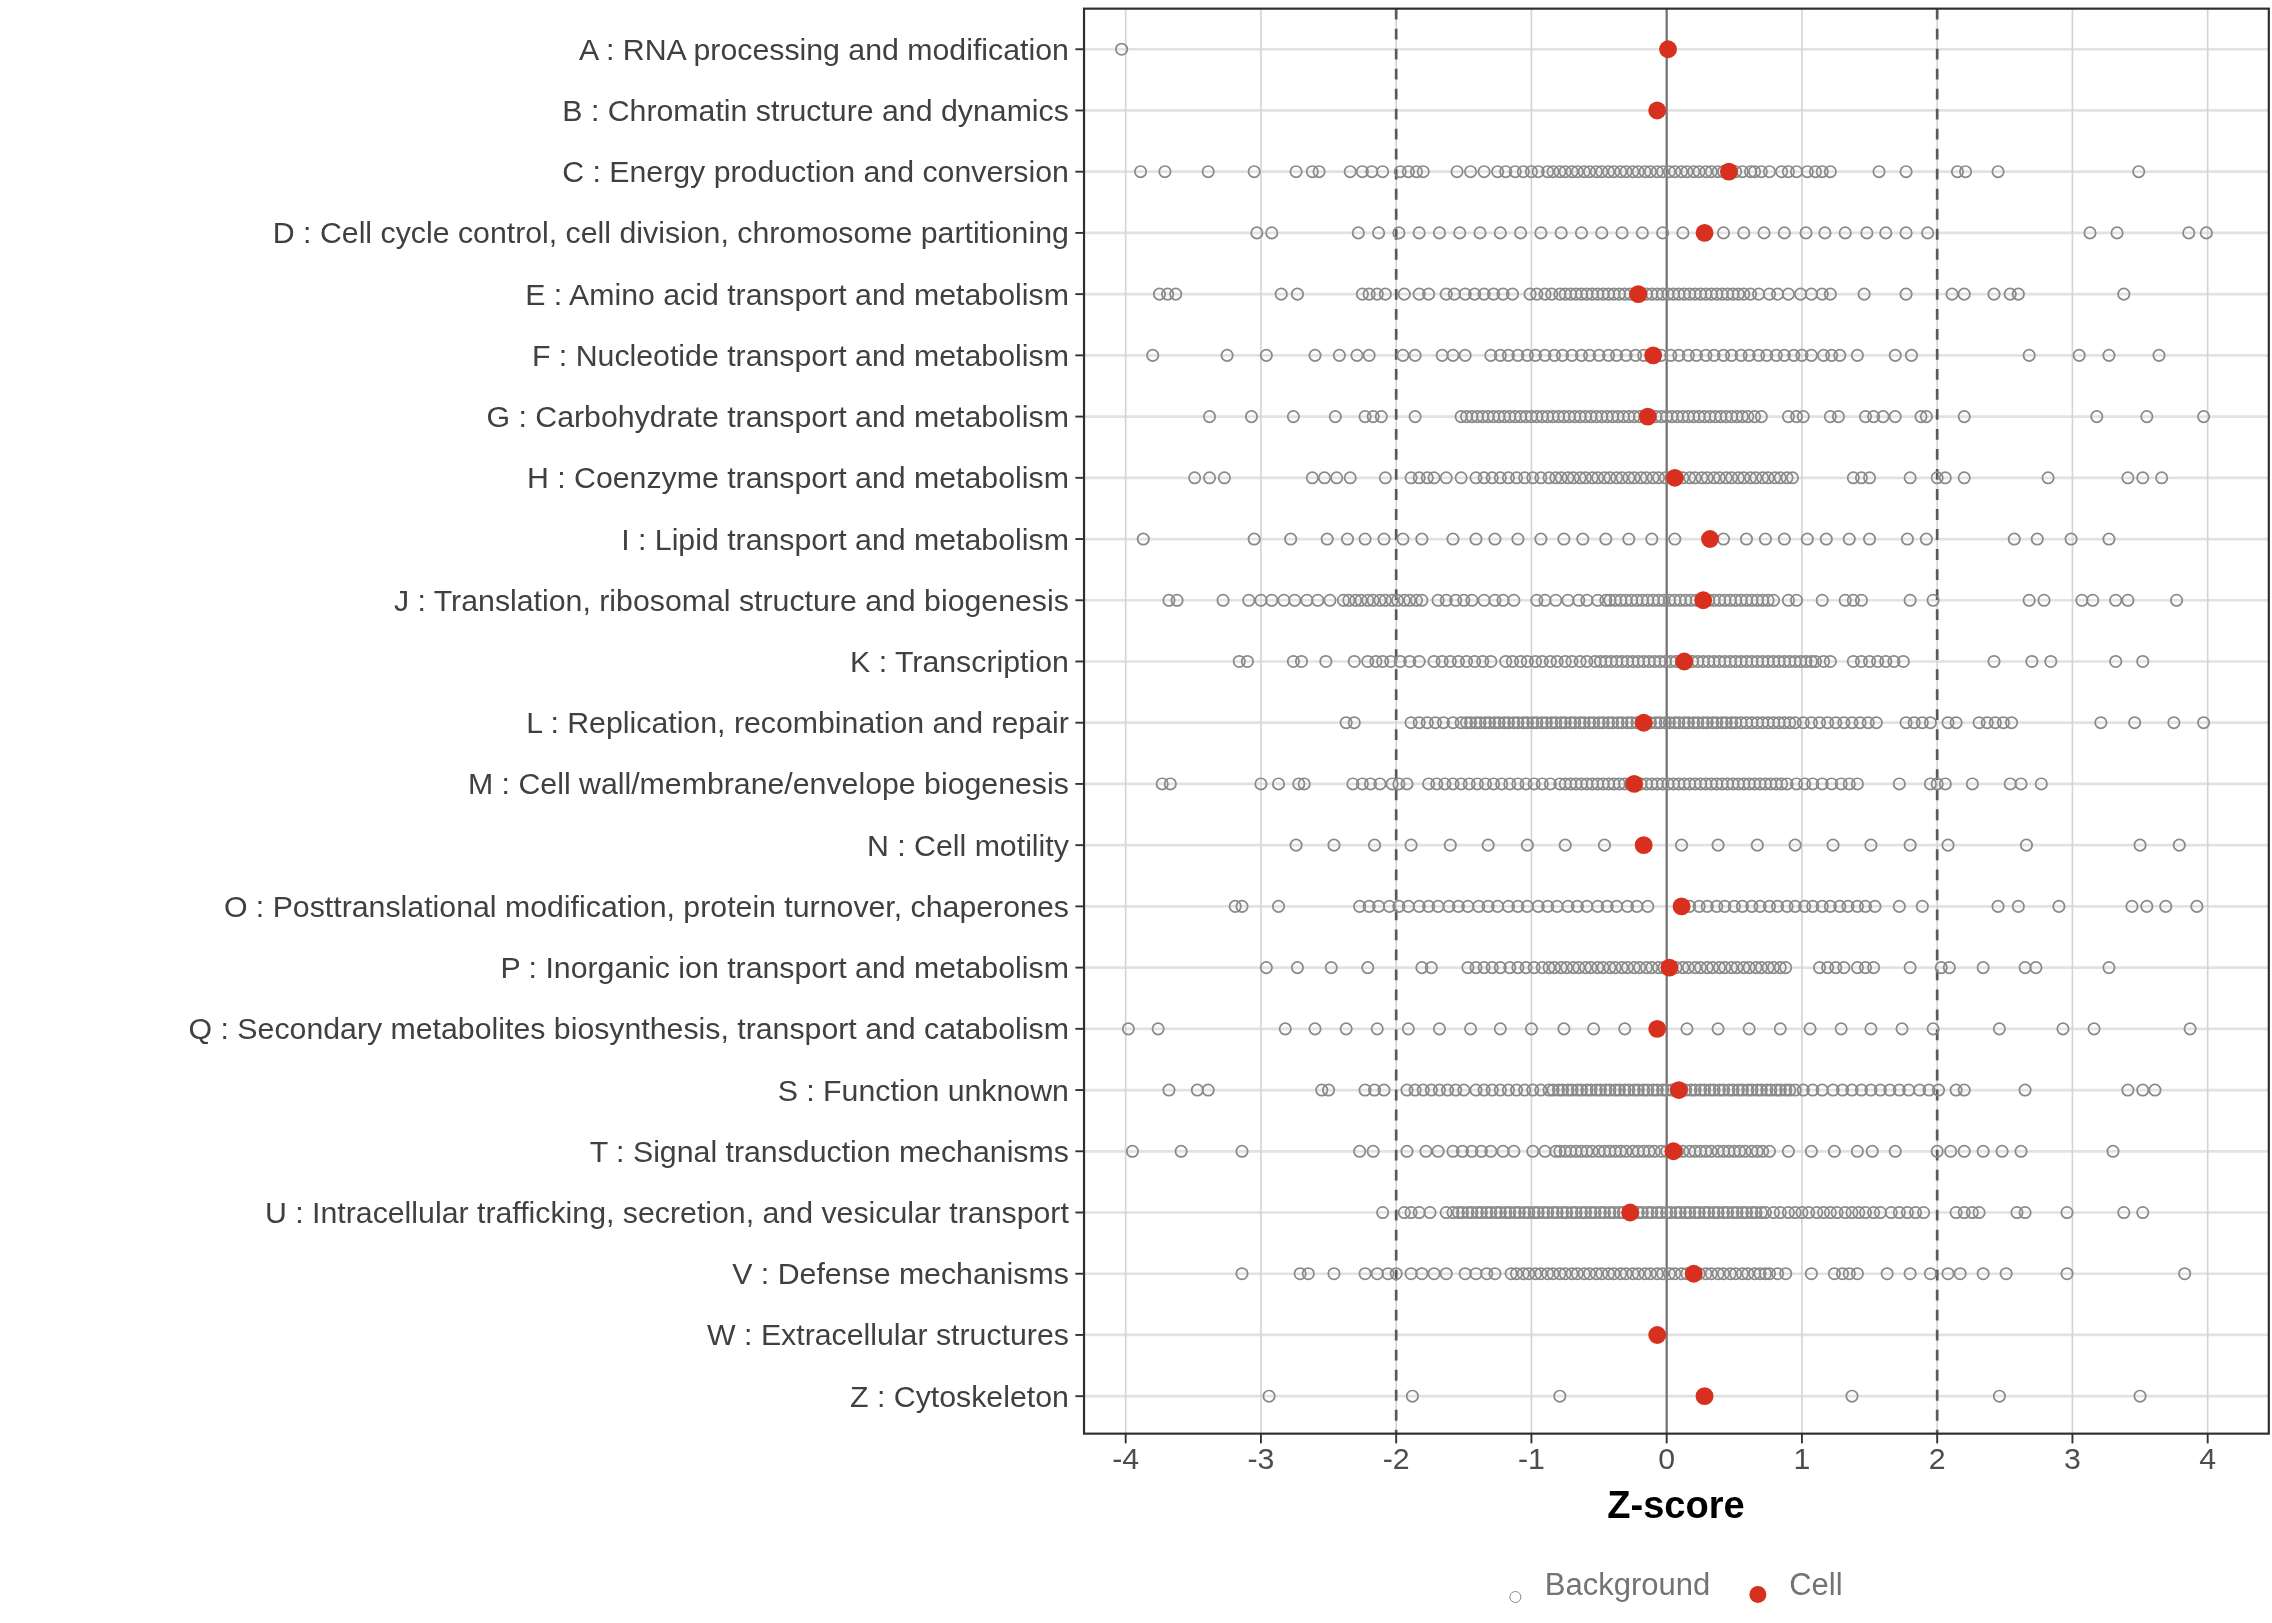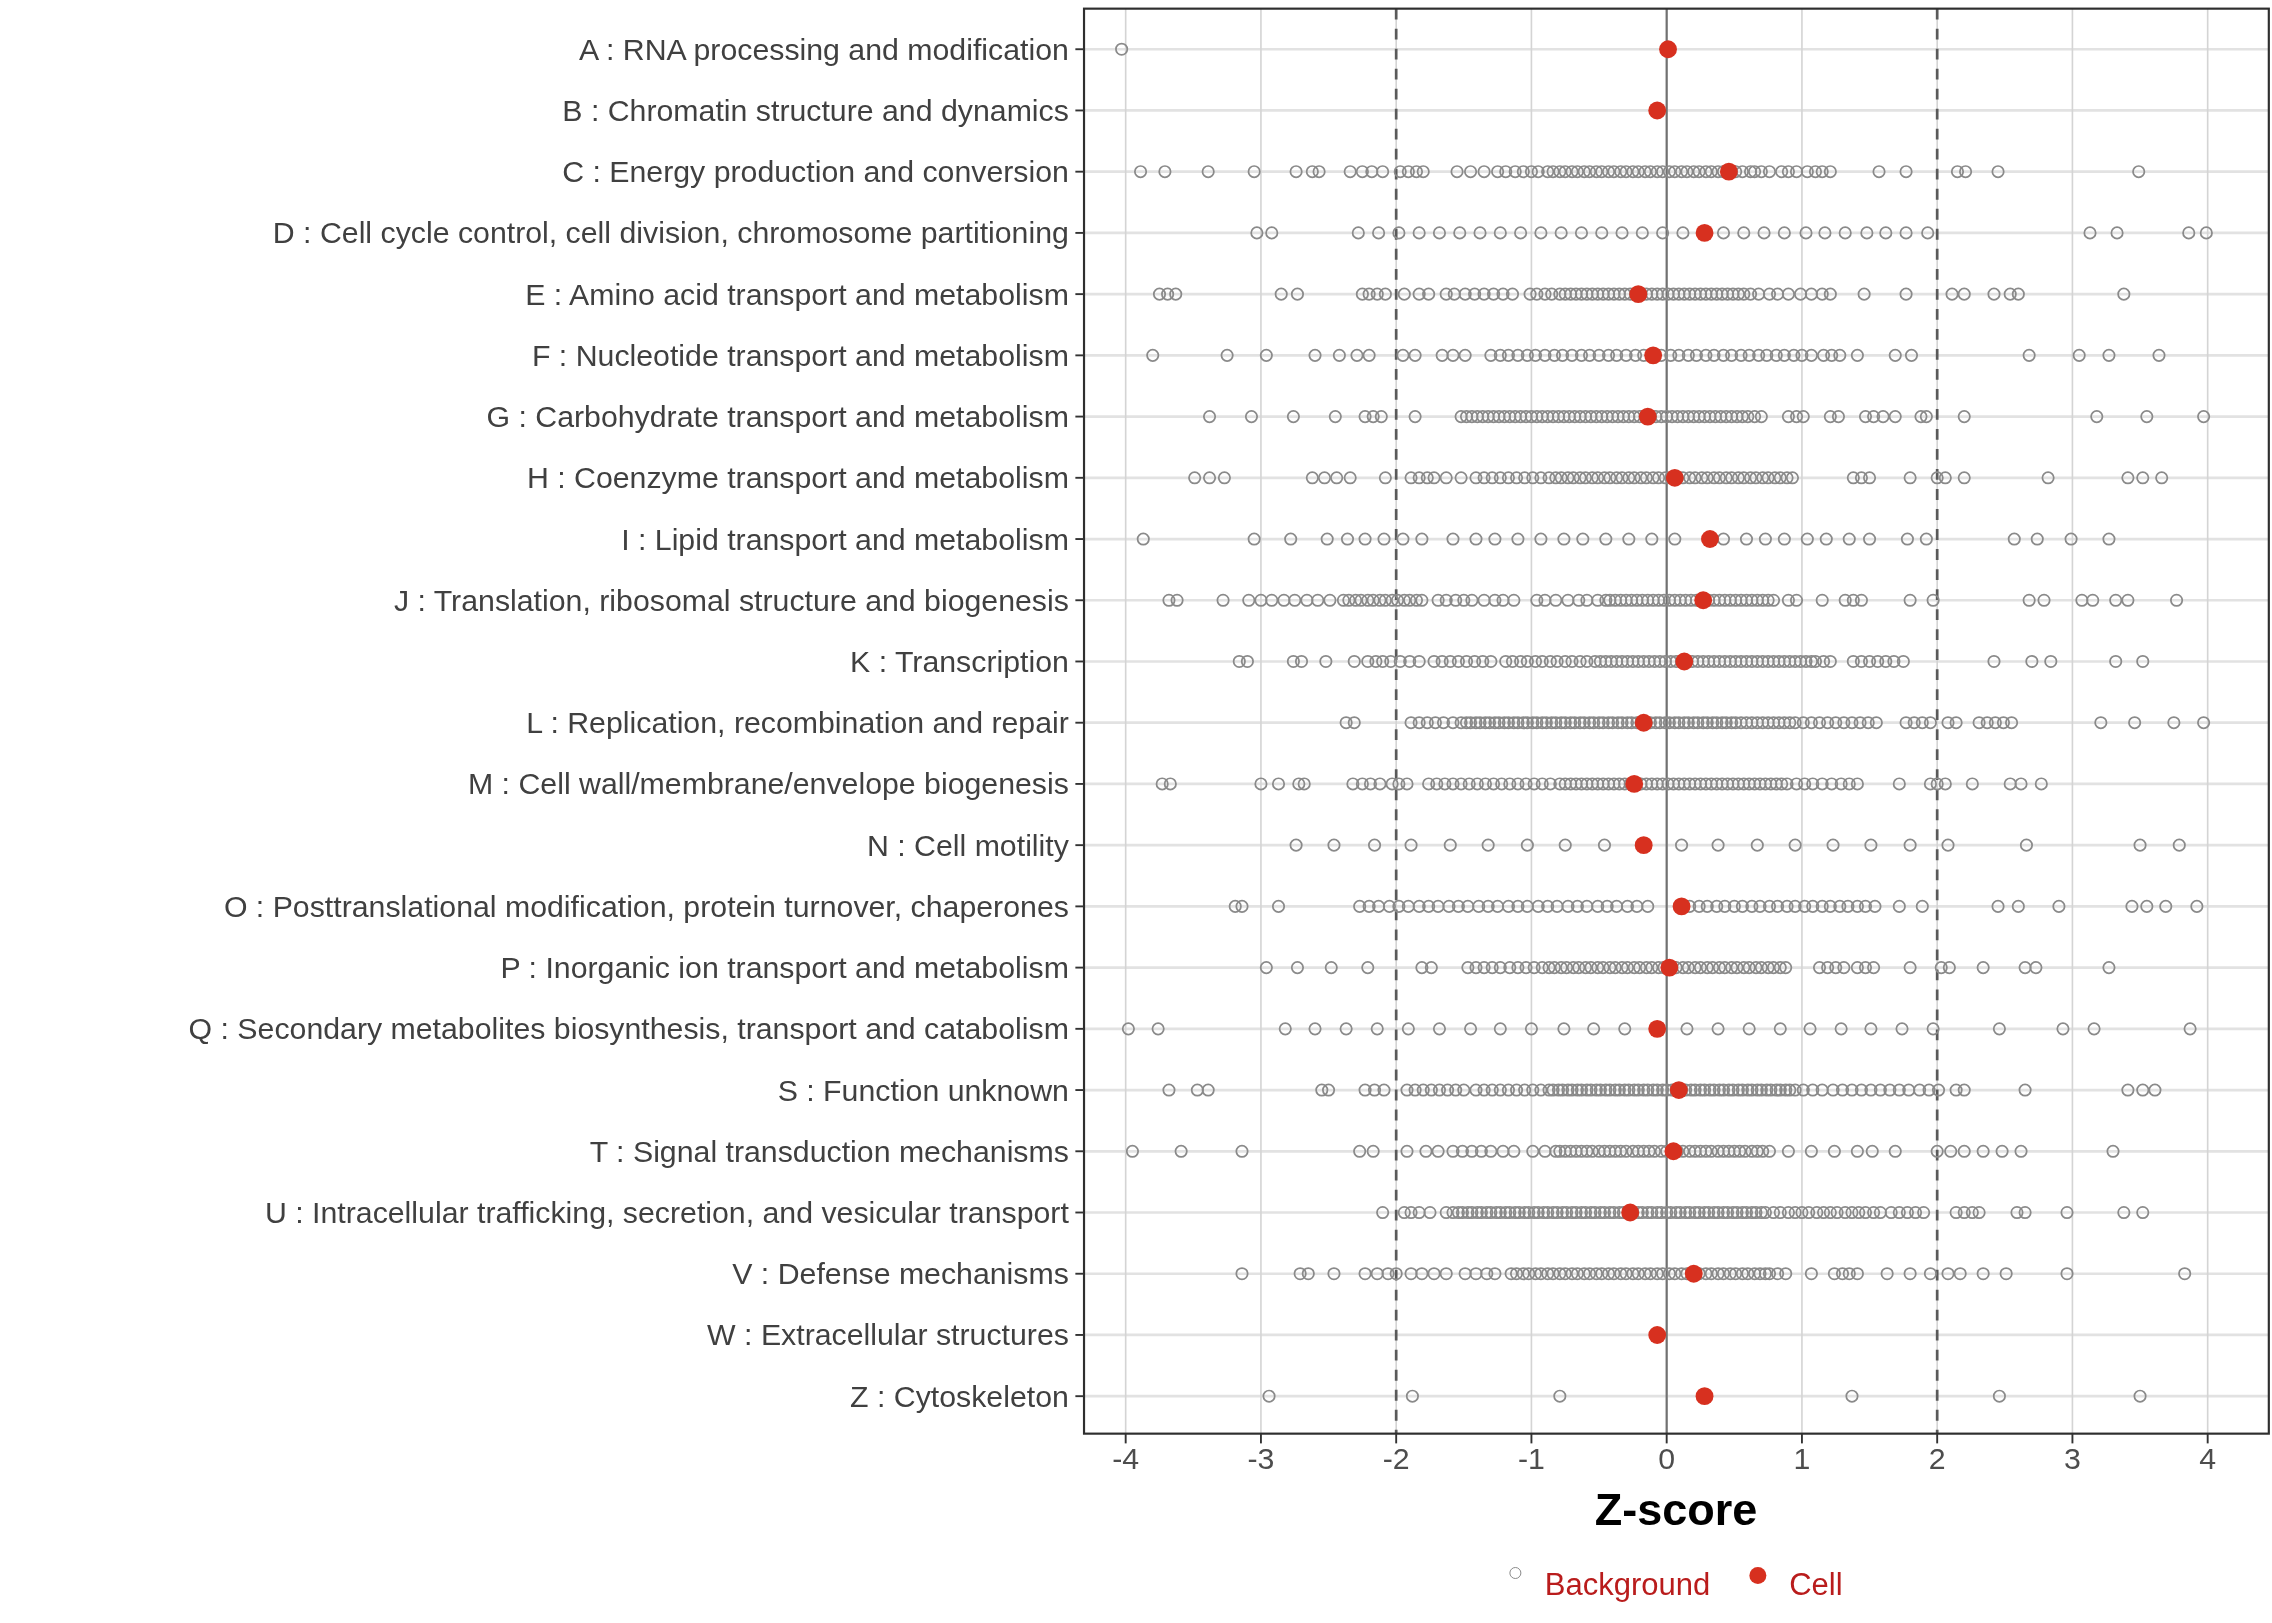"Z-score" .x-title { font-size: 45px -> 38px }
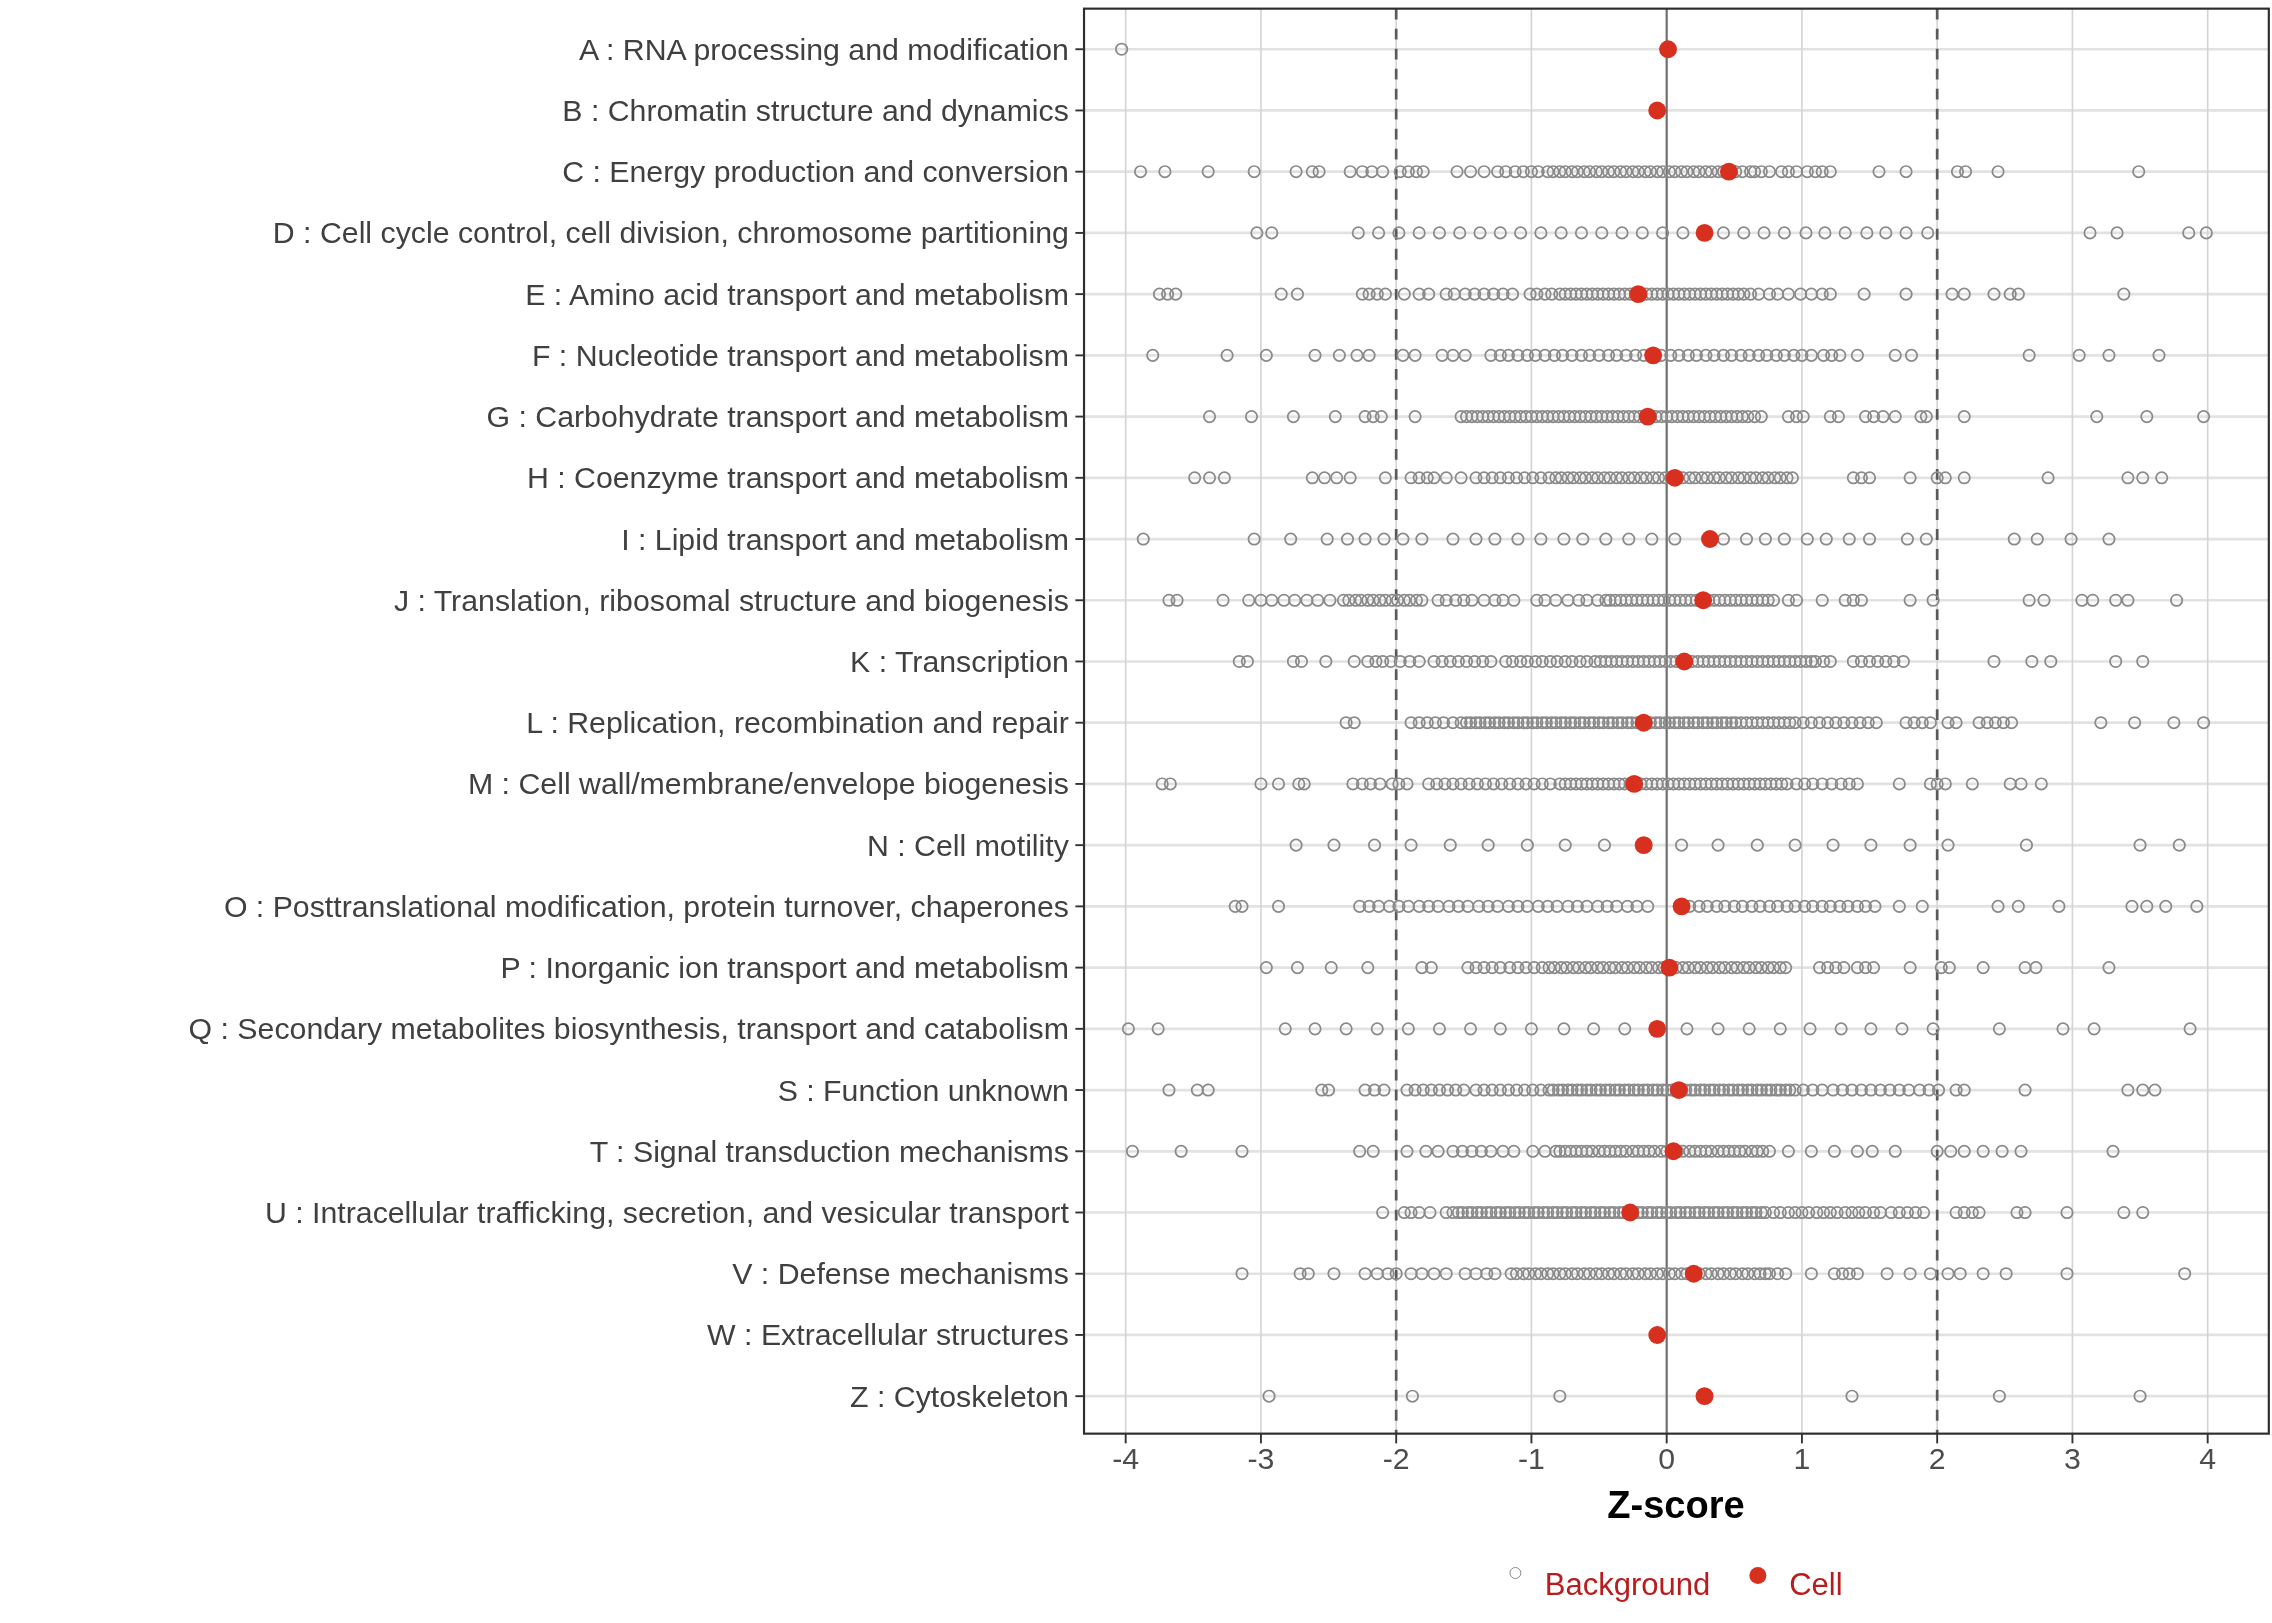"Background" .legend-item { align-items: flex-start -> flex-end; color: #b91c1c -> #737373 }
